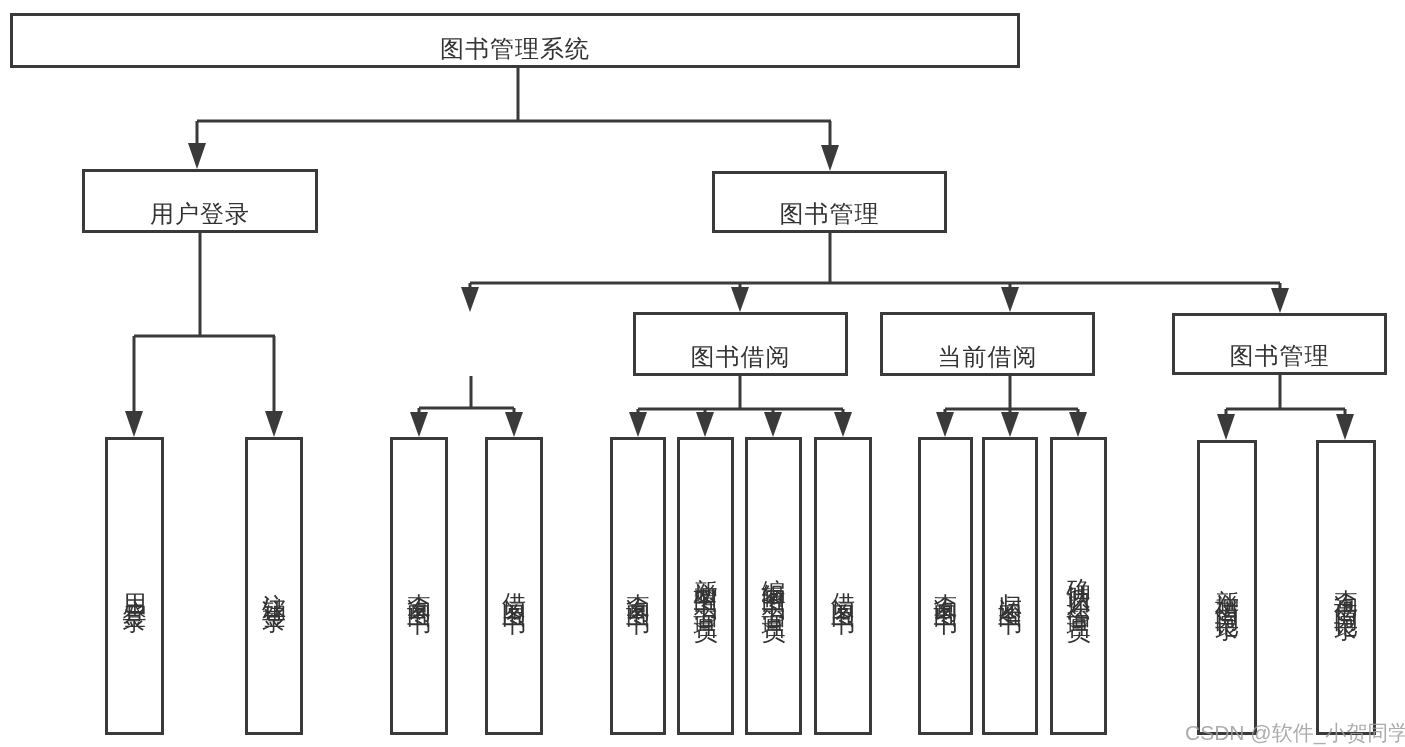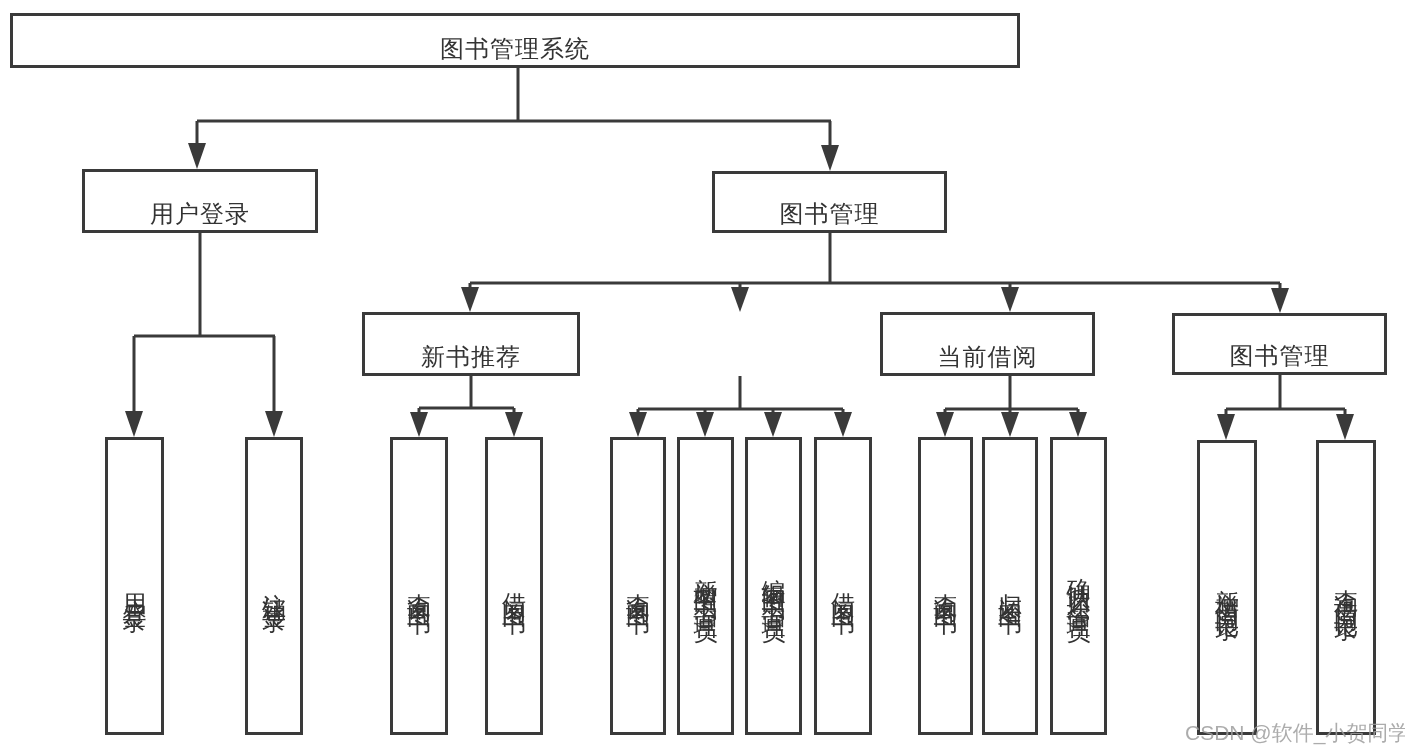"新书推荐" div.hbox { html: <div> <span>新书推荐</span> </div> -> none }
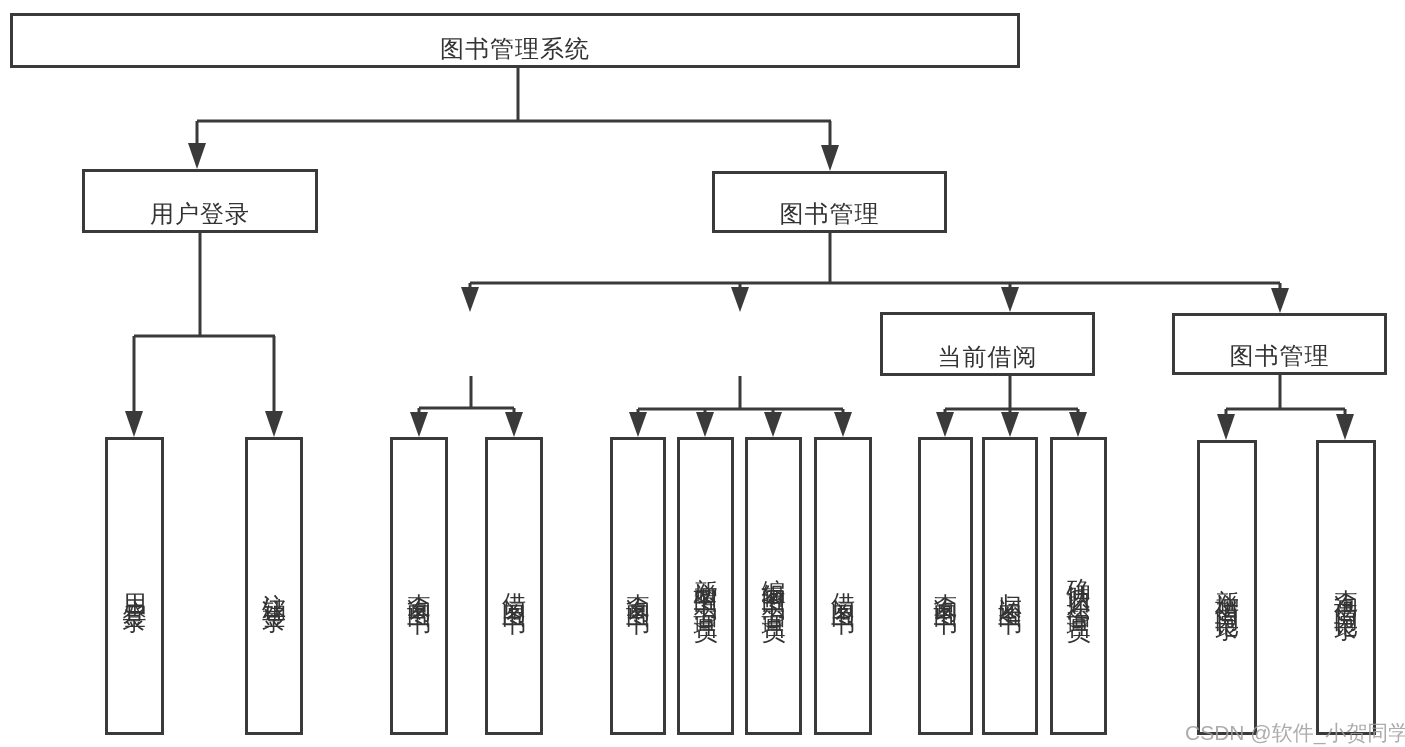"图书借阅" div.hbox { html: none -> <div> <span>图书借阅</span> </div> }
